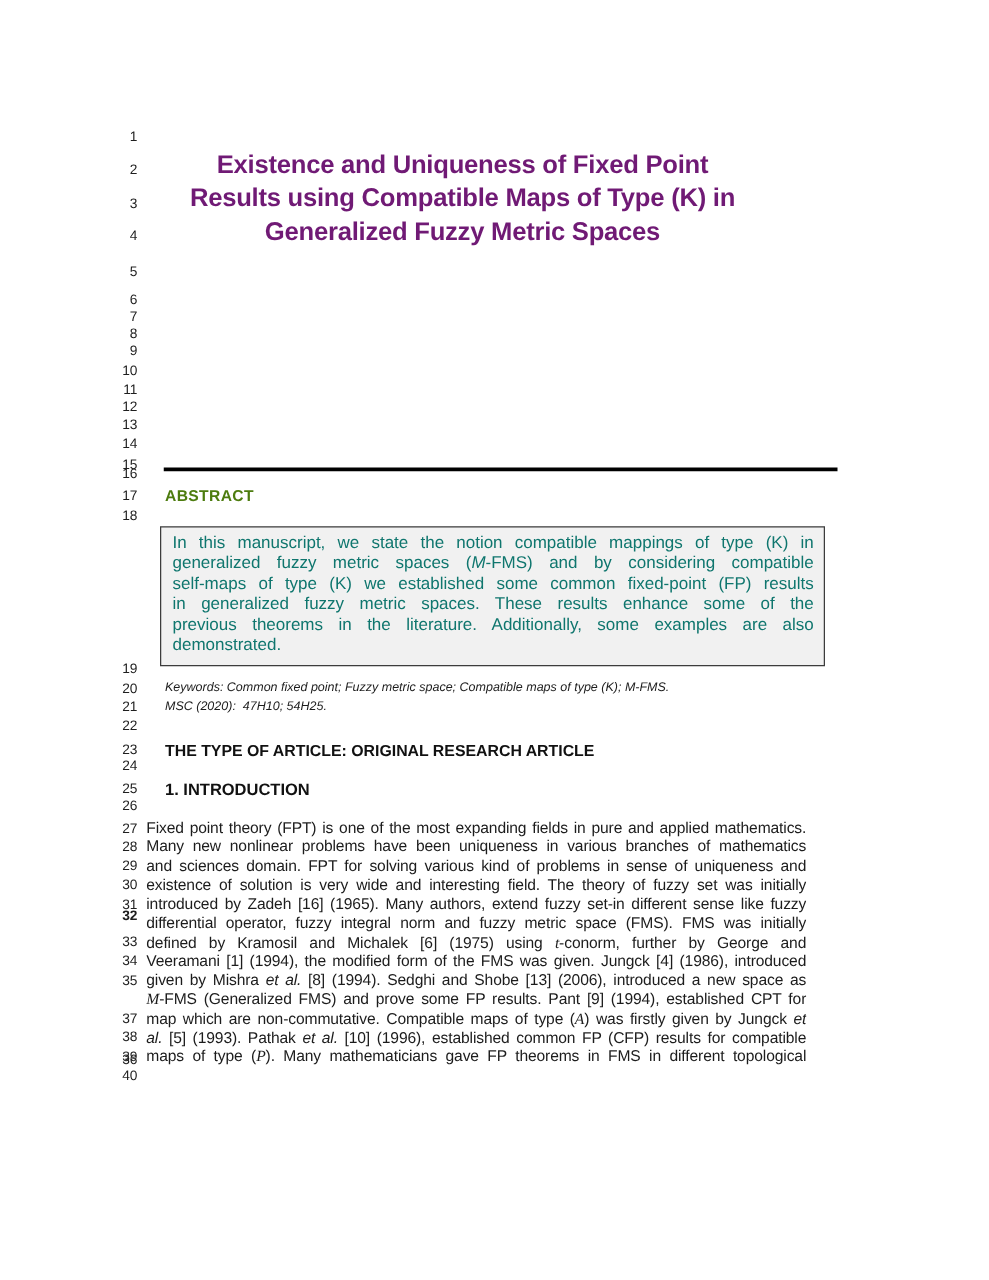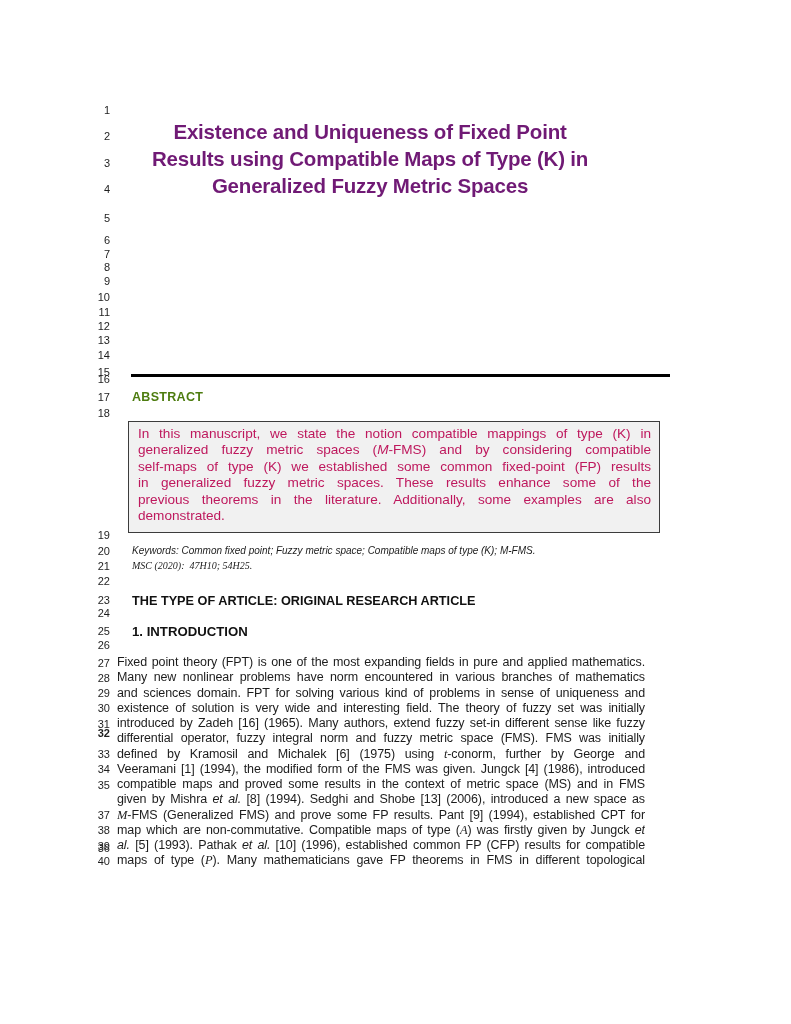"In this manuscript, we state" .abs-line { color: #be185d -> #0f766e }
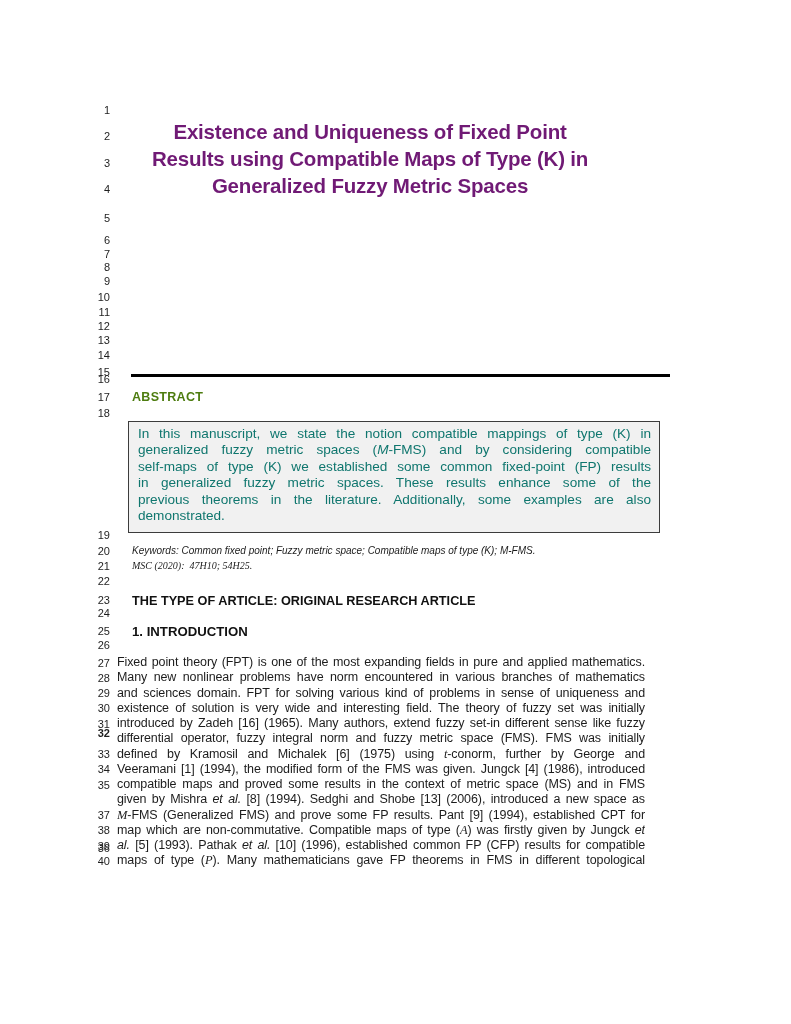"MSC (2020): 47H10; 54H25." .msc-line { font-family: Liberation Serif, serif -> none }
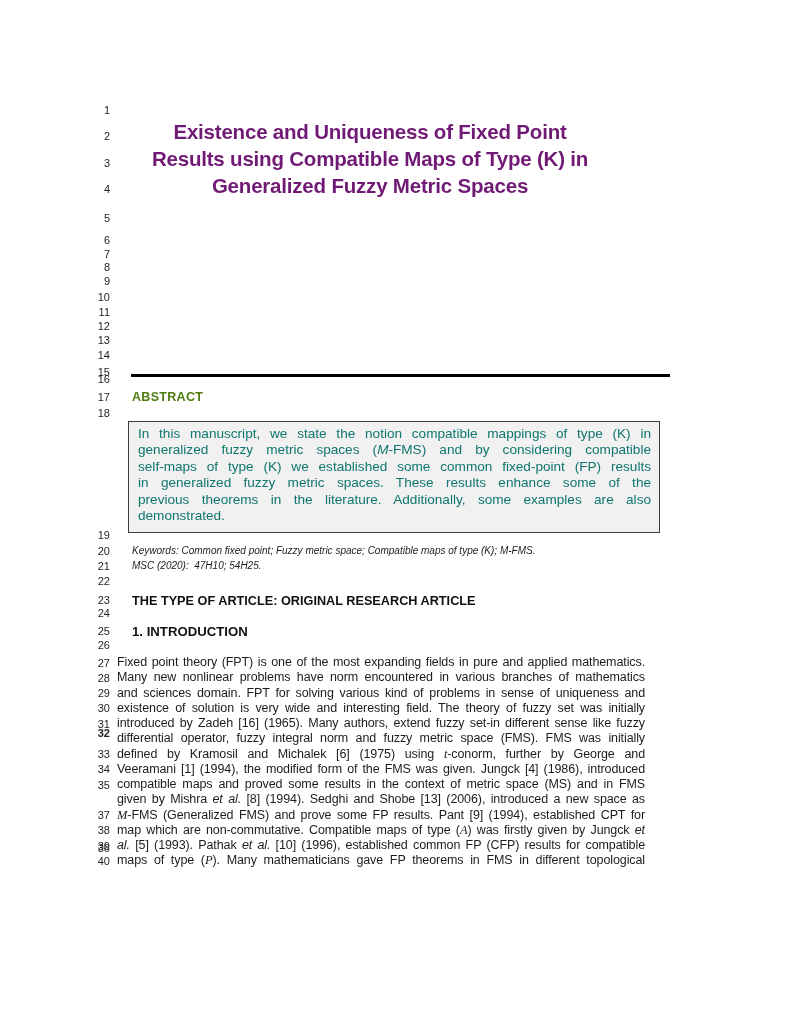"Many new nonlinear problems have" span { text: norm encountered -> been uniqueness }
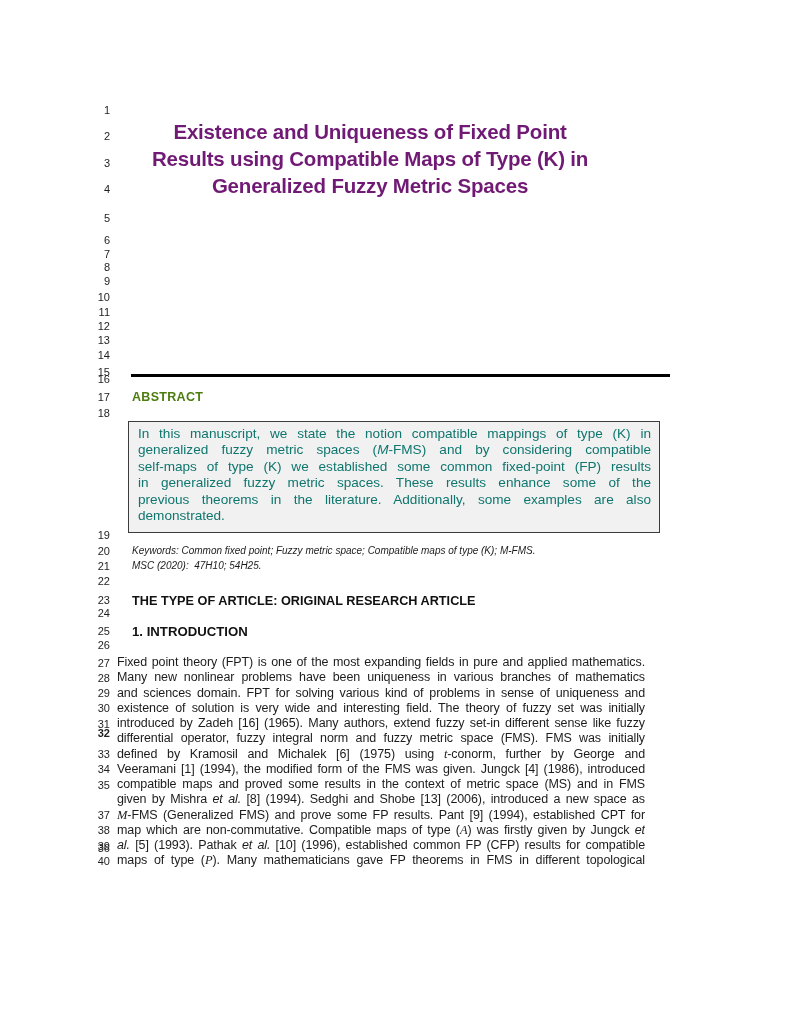"compatible maps and proved some" div.para-line { html: <div><span>compatible maps and proved some results in the context of metric space (MS) and in FMS</span></div> -> none }
